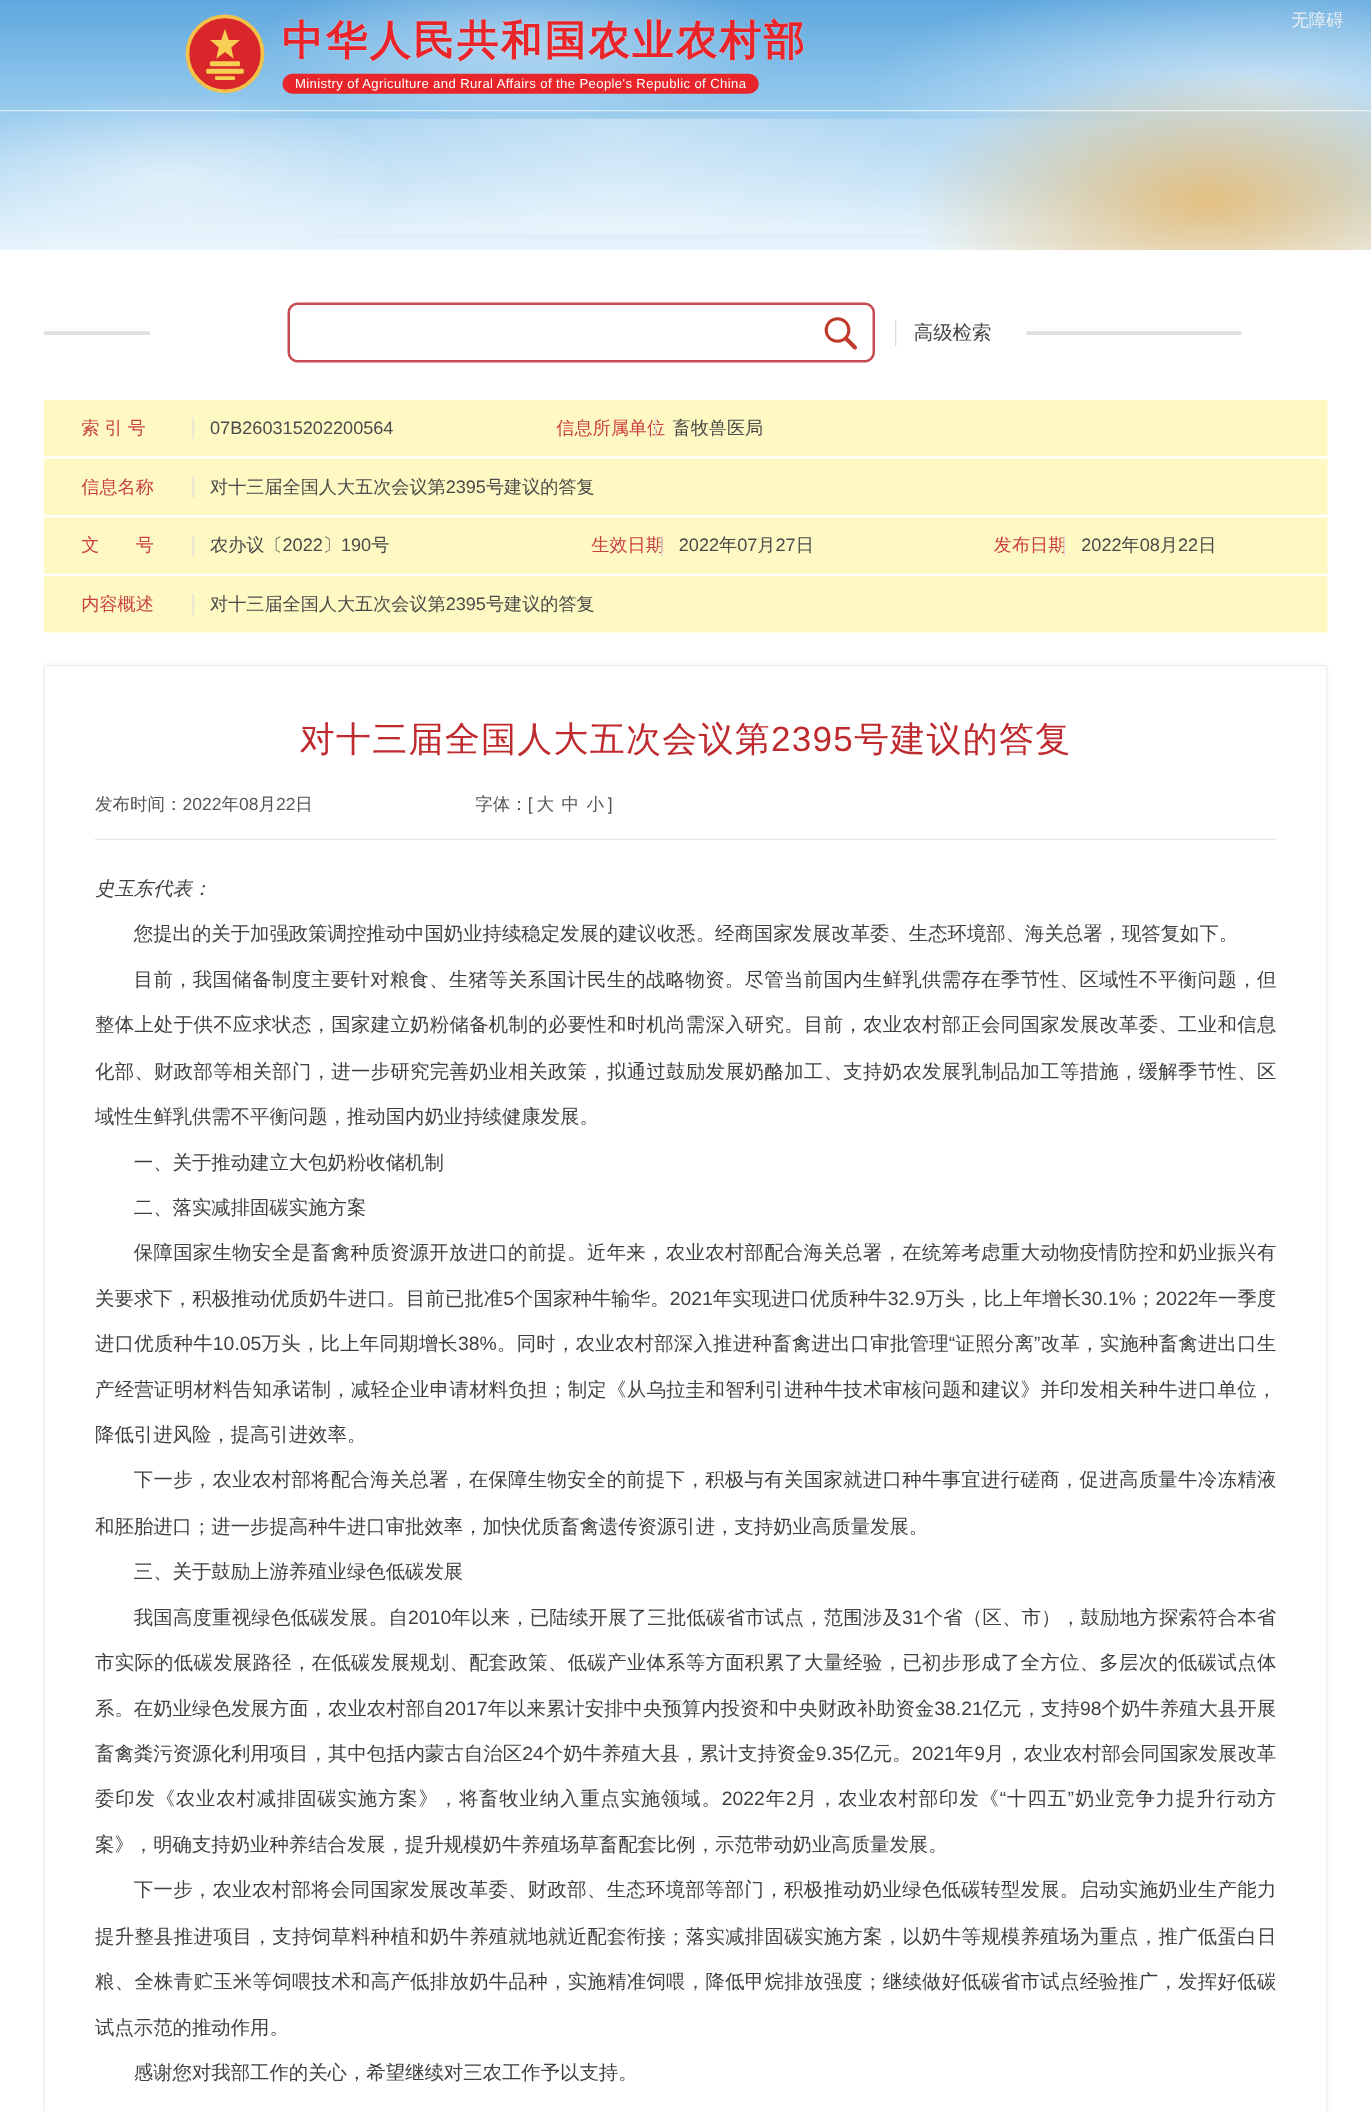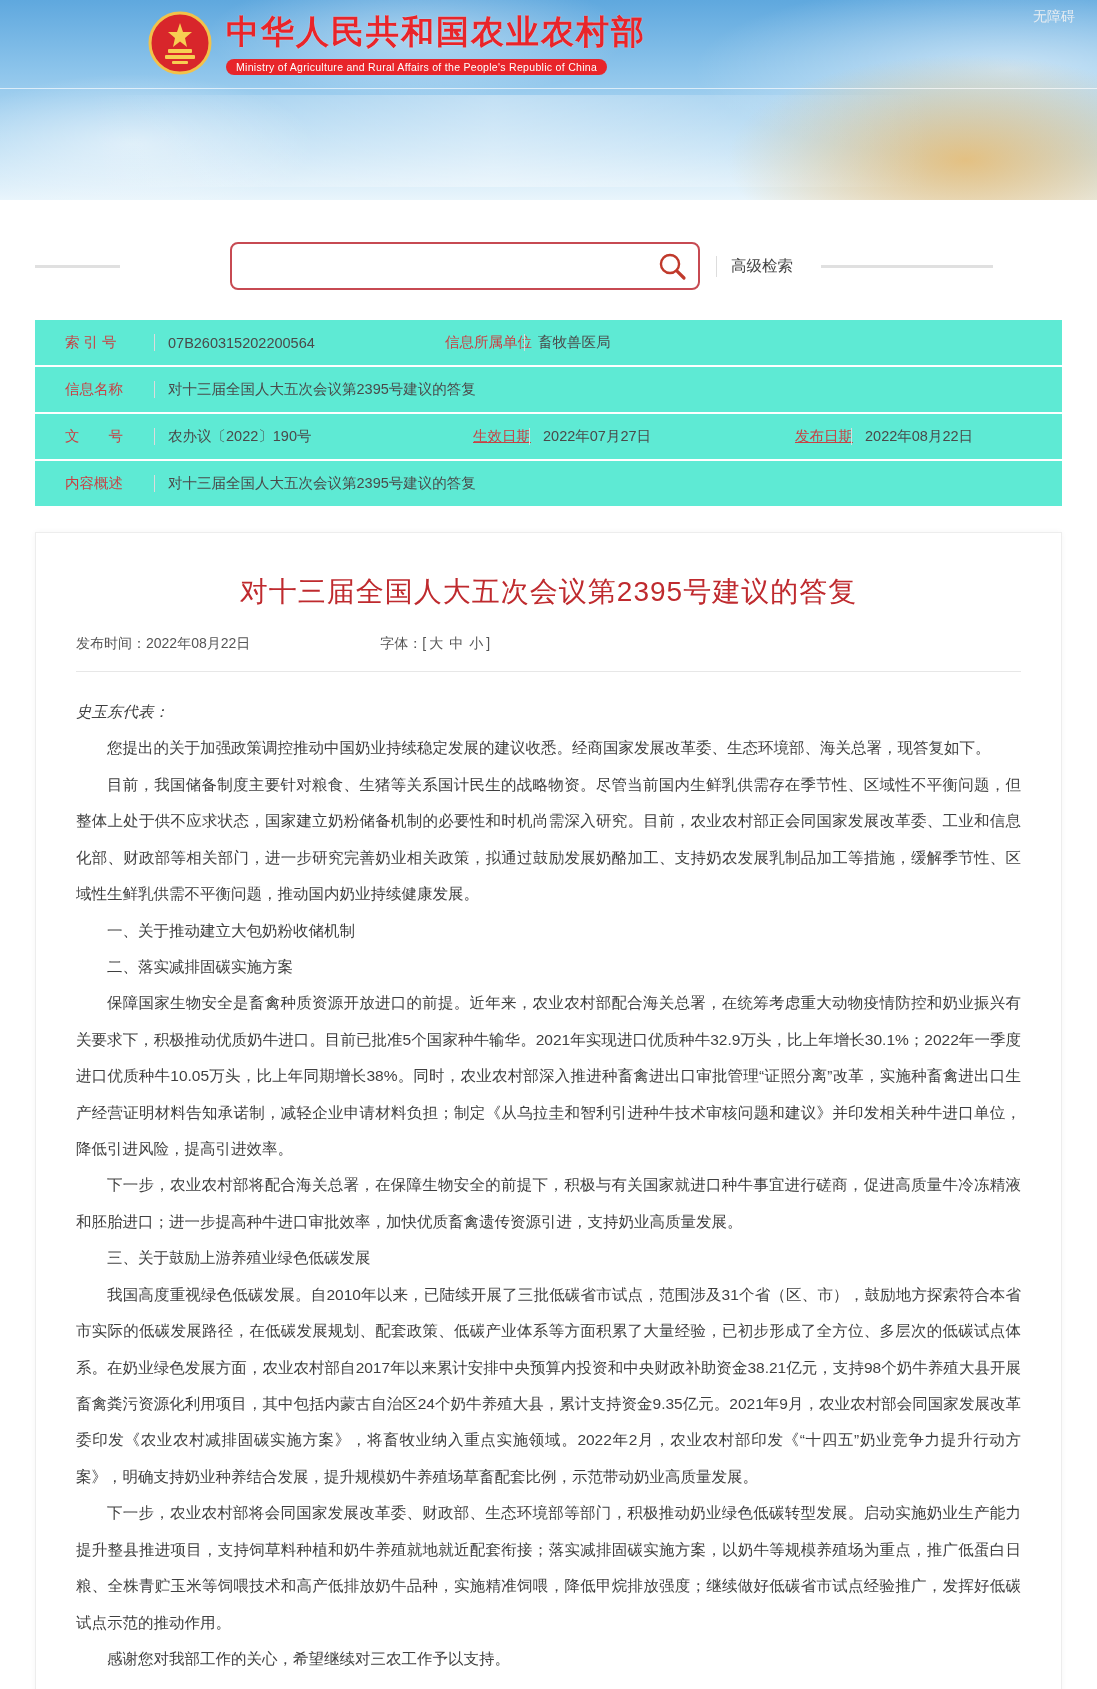"索 引 号" .meta-table { background: #5eead4 -> #fef9c3 }
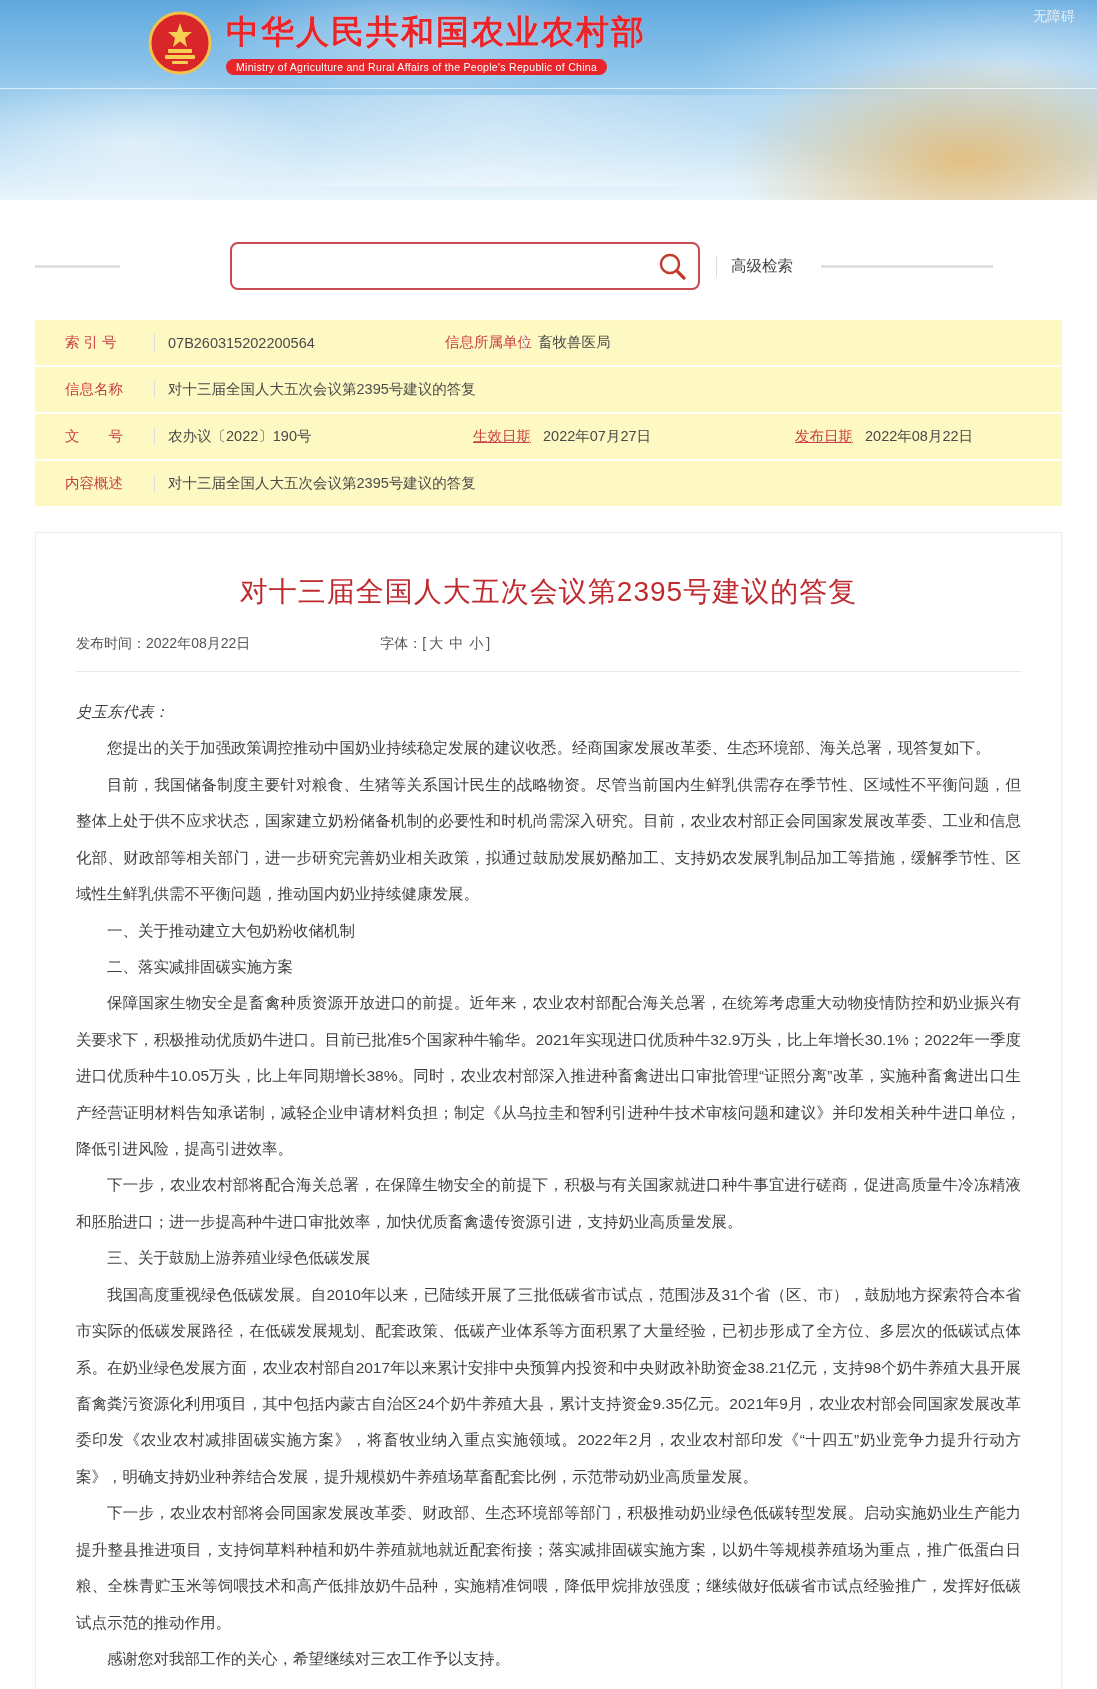"生效日期" .lab-72 { text-decoration: underline -> none }
